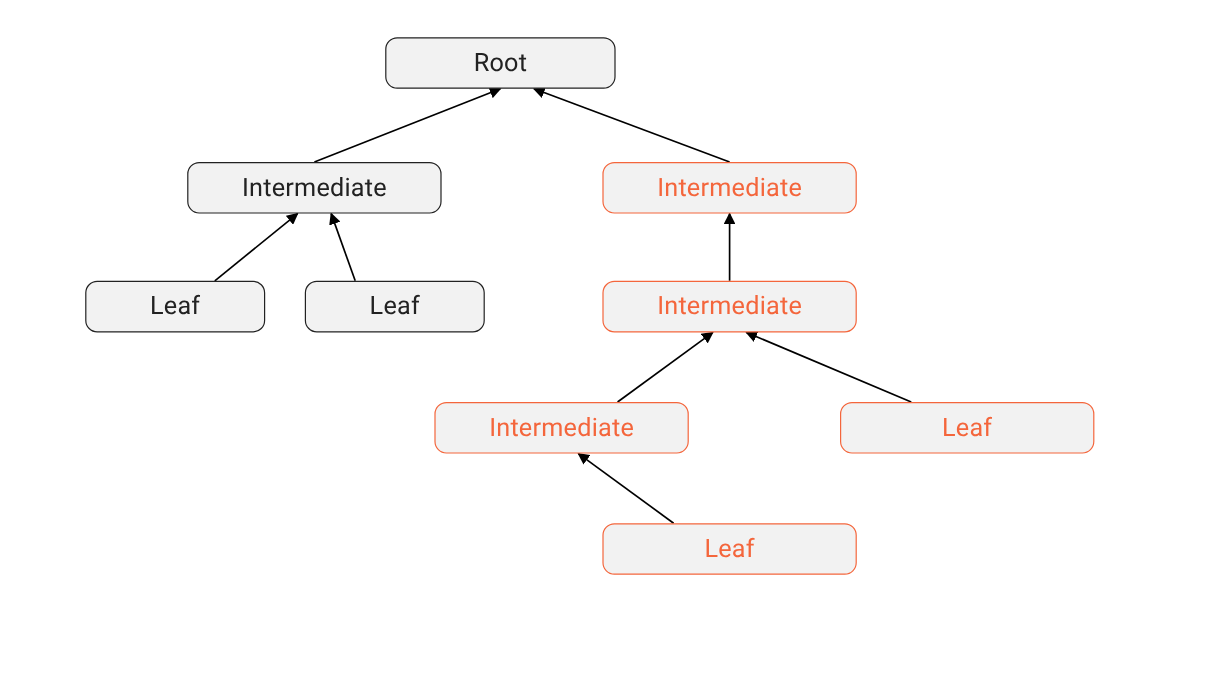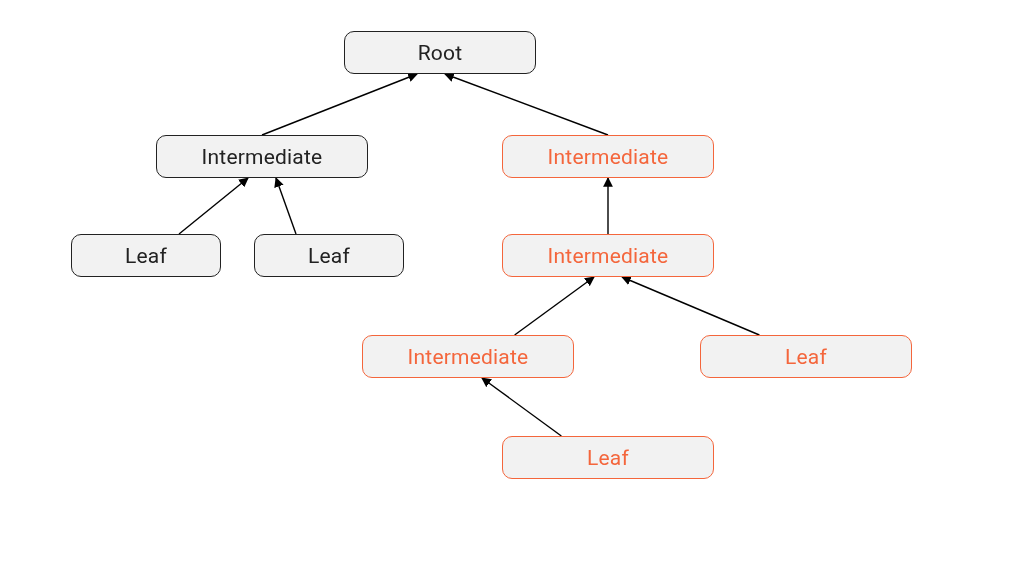"Root" div.node { left: 344px -> 321px }
